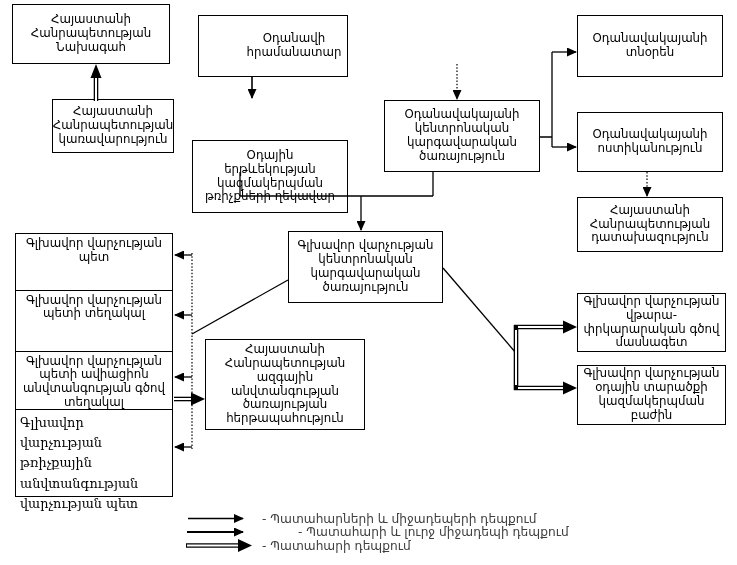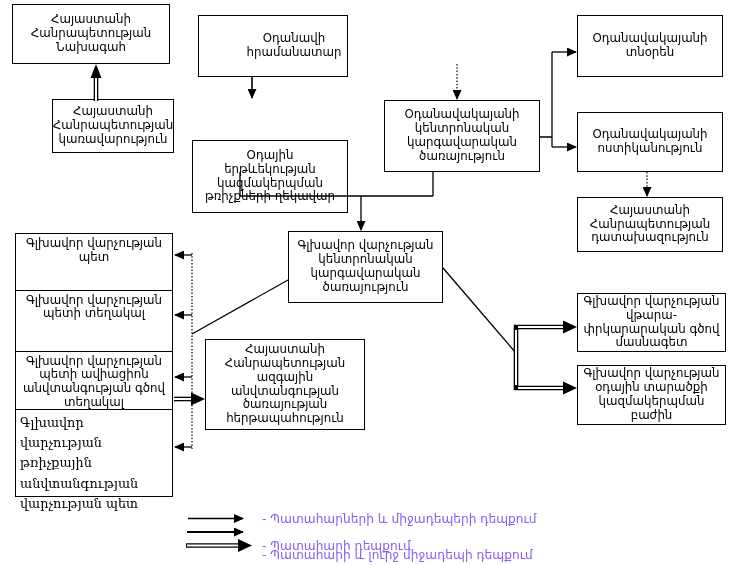"- Պատահարների և միջադեպերի դեպքում" .legend-label { color: #8b5cf6 -> #404040 }
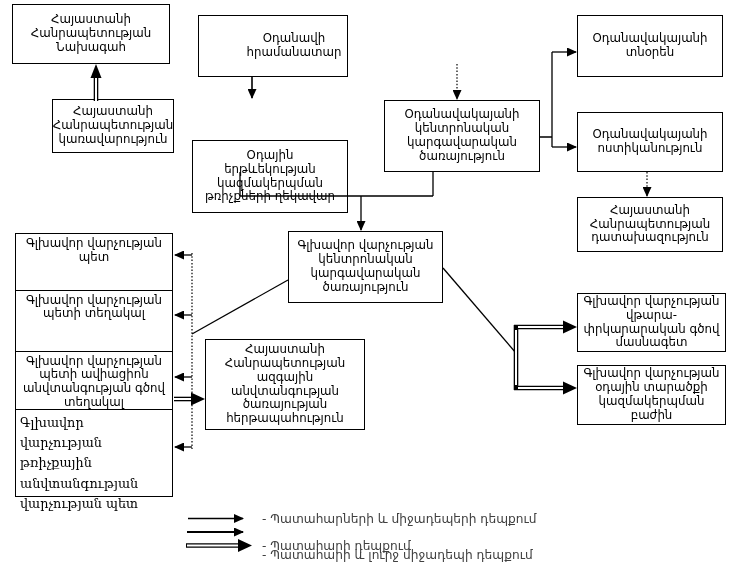"- Պատահարի և լուրջ միջադեպի" div.legend-label { margin-left: none -> 36px; top: 548px -> 525px }
